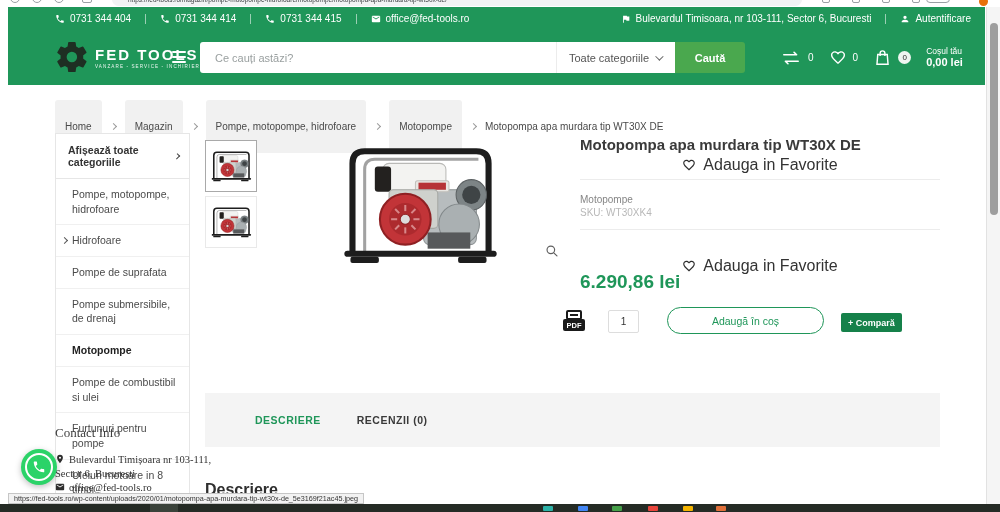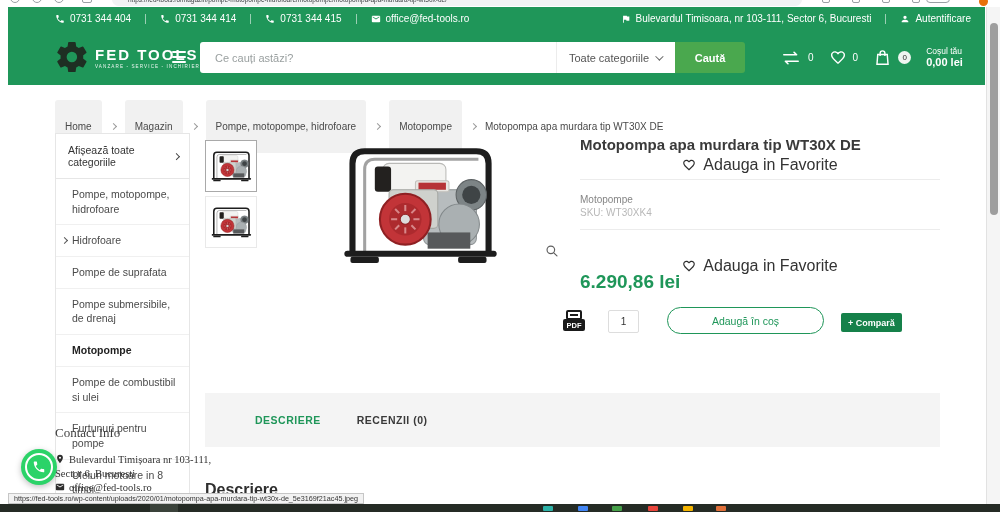"Afișează toate categoriile" .sidebar-head { font-weight: 400 -> 700 }
